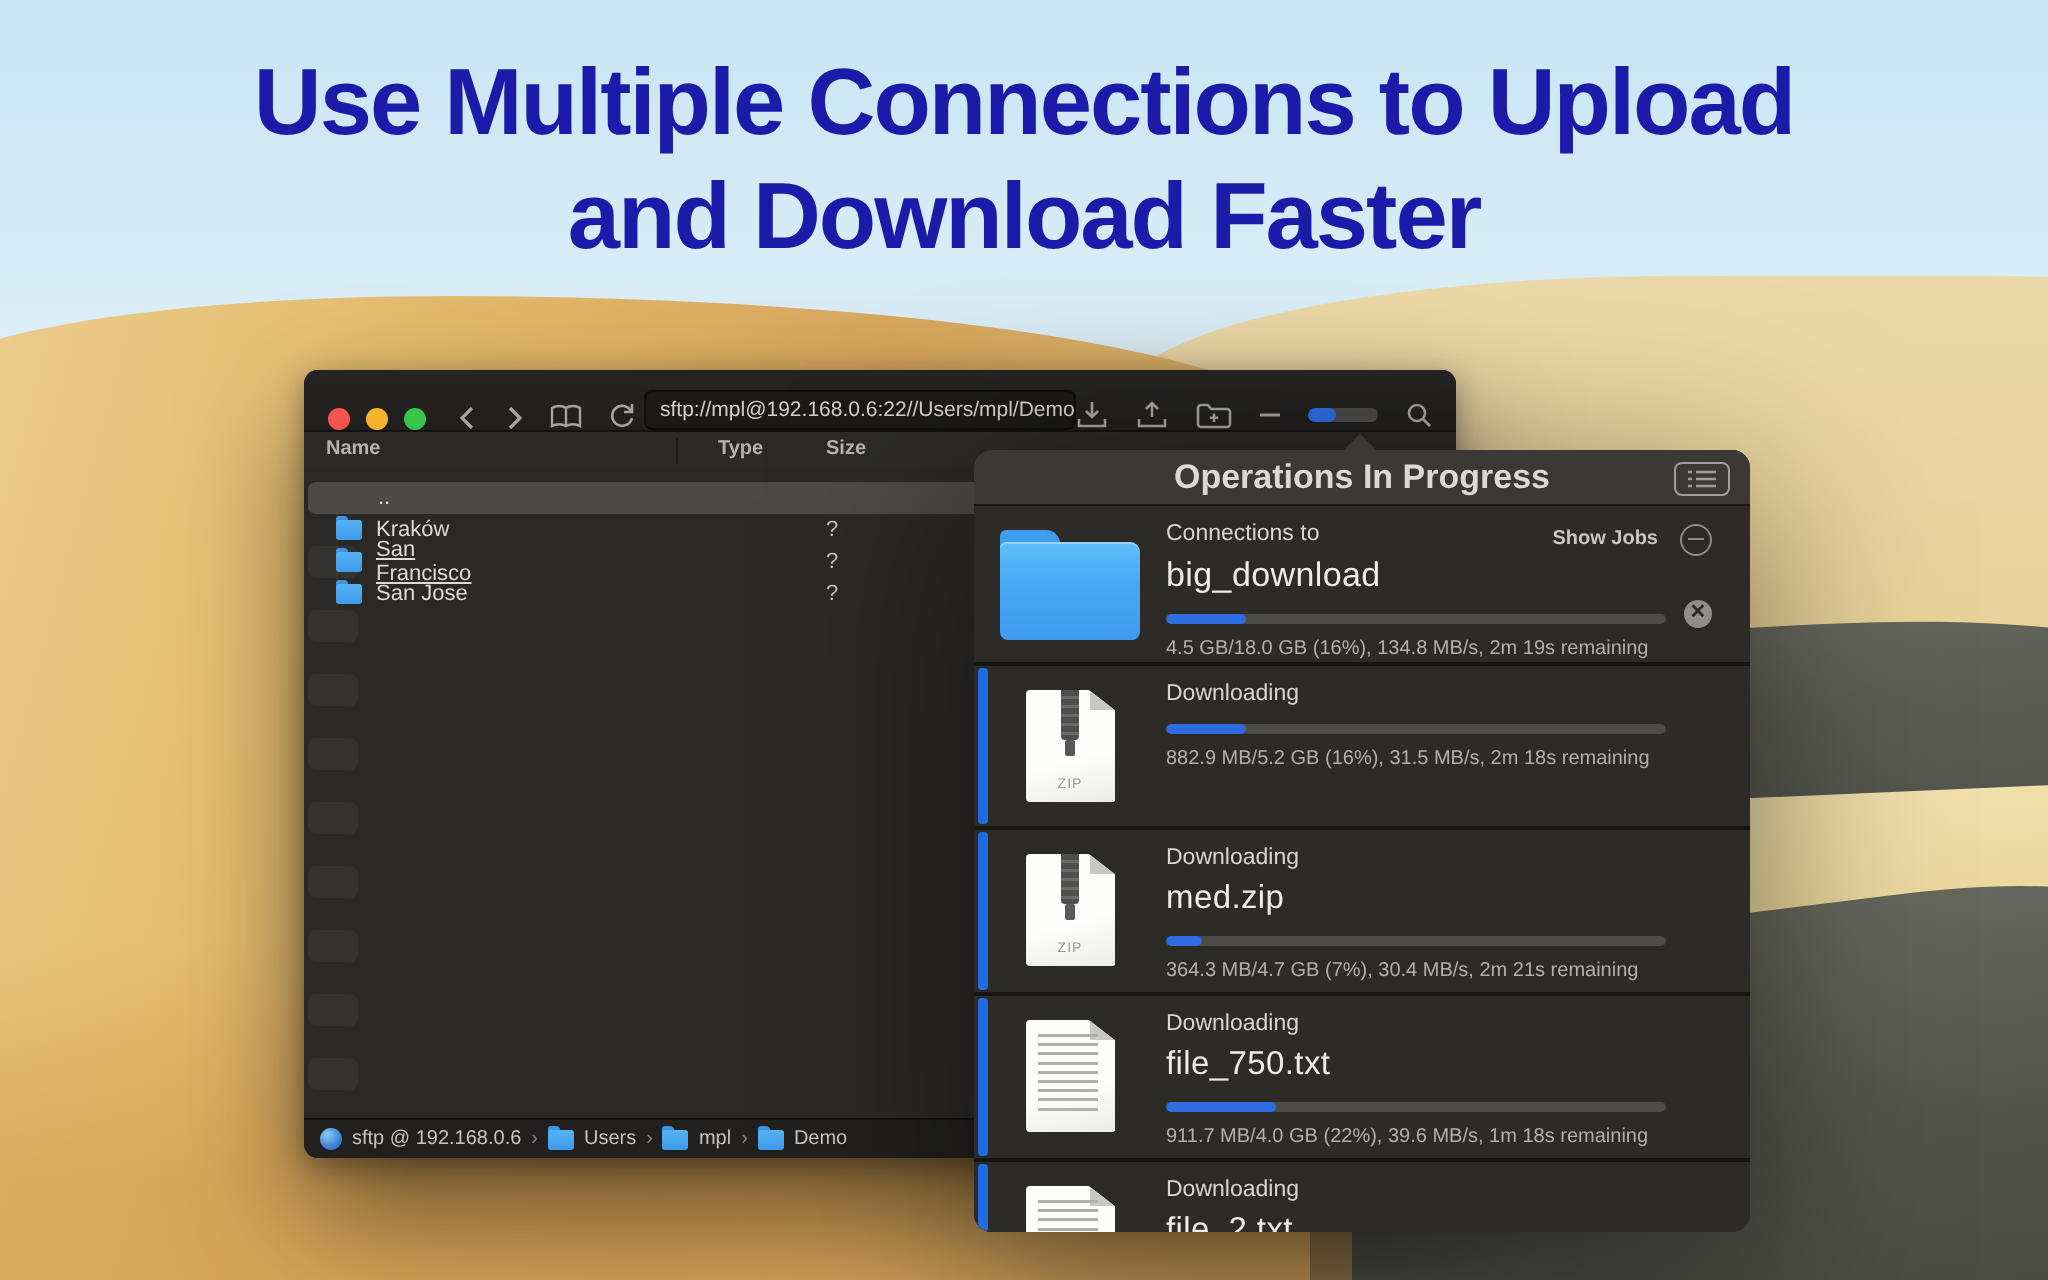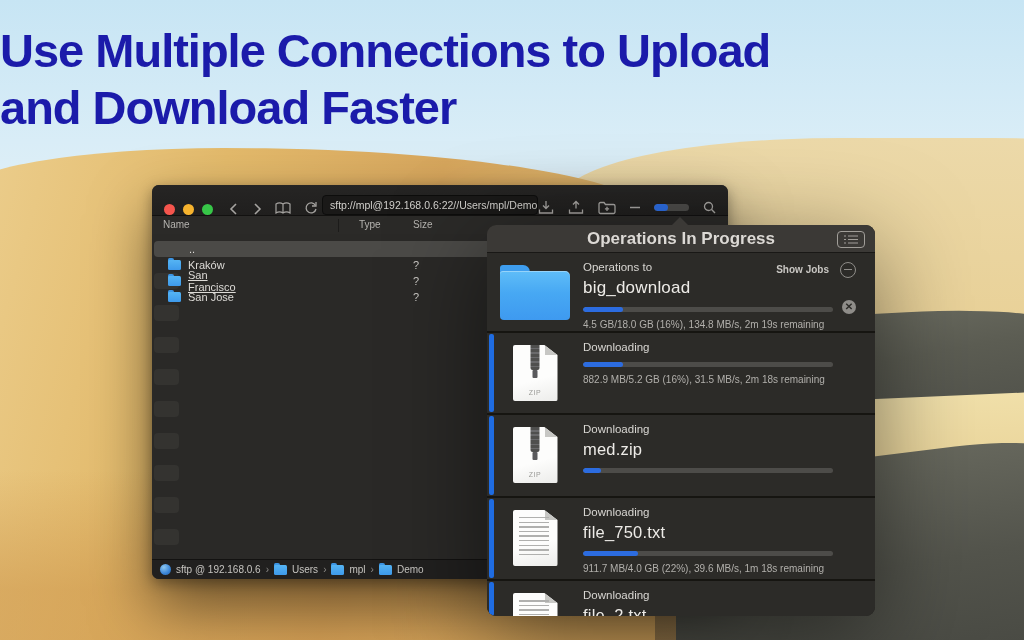"Use Multiple Connections to Upload" .hero { text-align: left -> center }
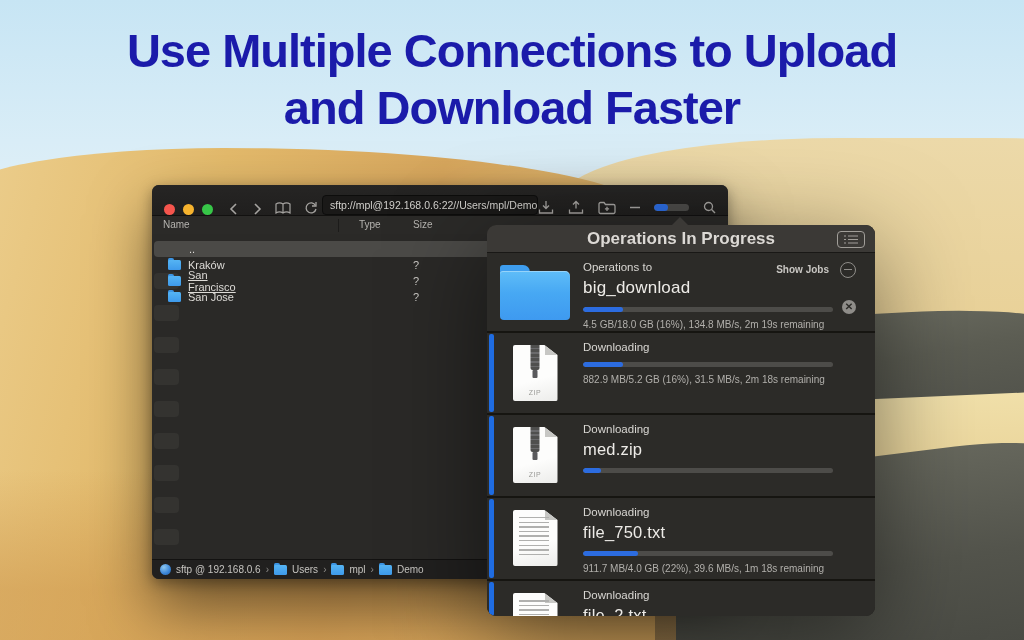"Name" .colhead { font-weight: normal -> bold }
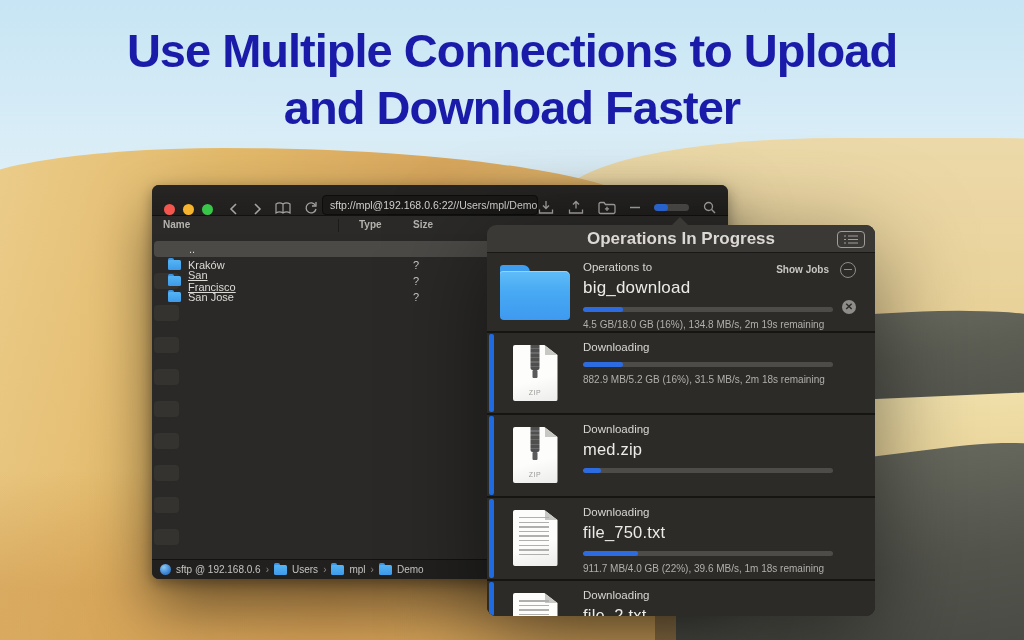"Operations to" div.e-label { text: Operations -> Connections }
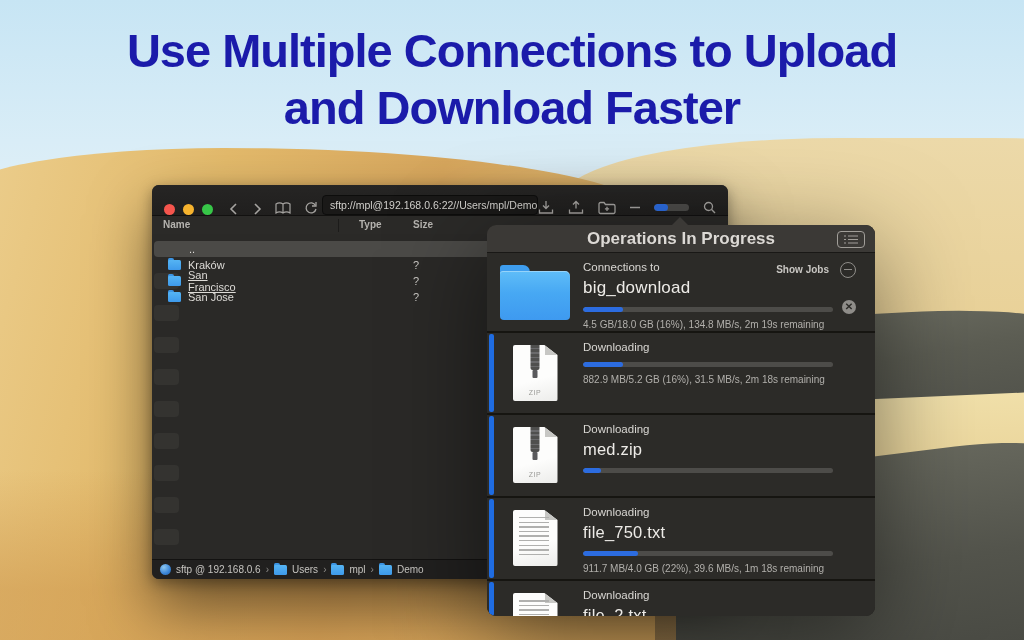"364.3 MB/4.7 GB (7%), 30.4" div.e-stats { html: none -> <div>364.3 MB/4.7 GB (7%), 30.4 MB/s, 2m 21s remaining</div> }
